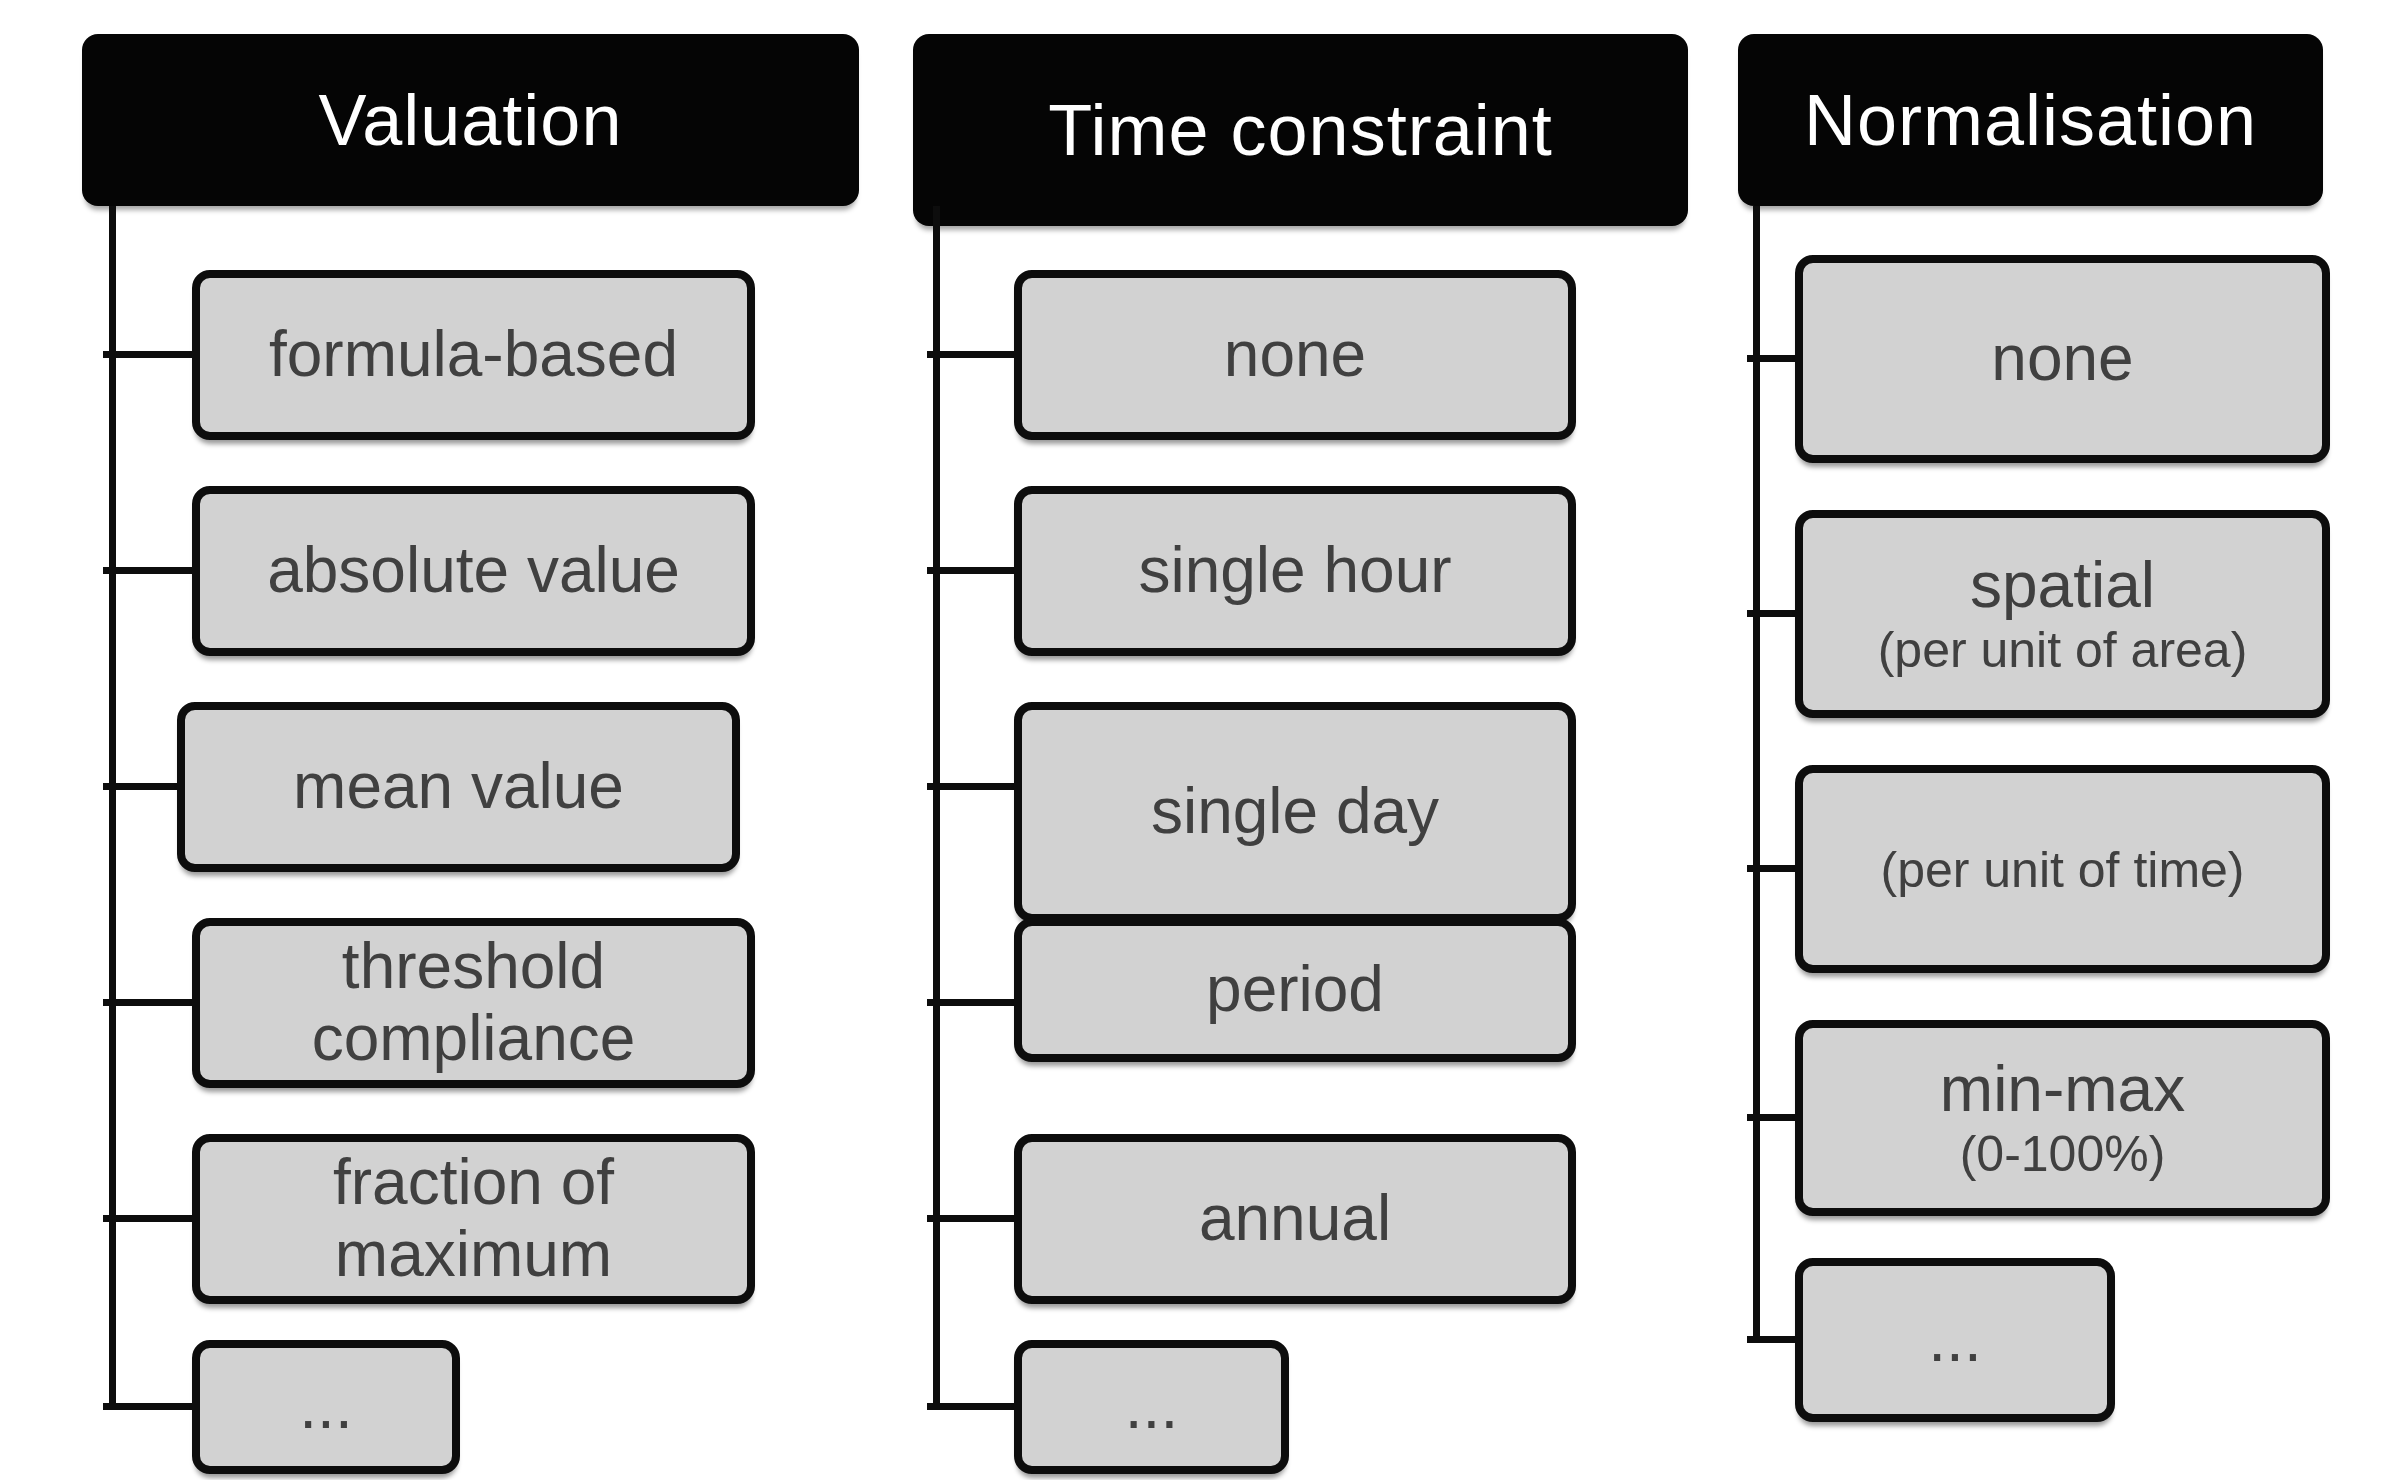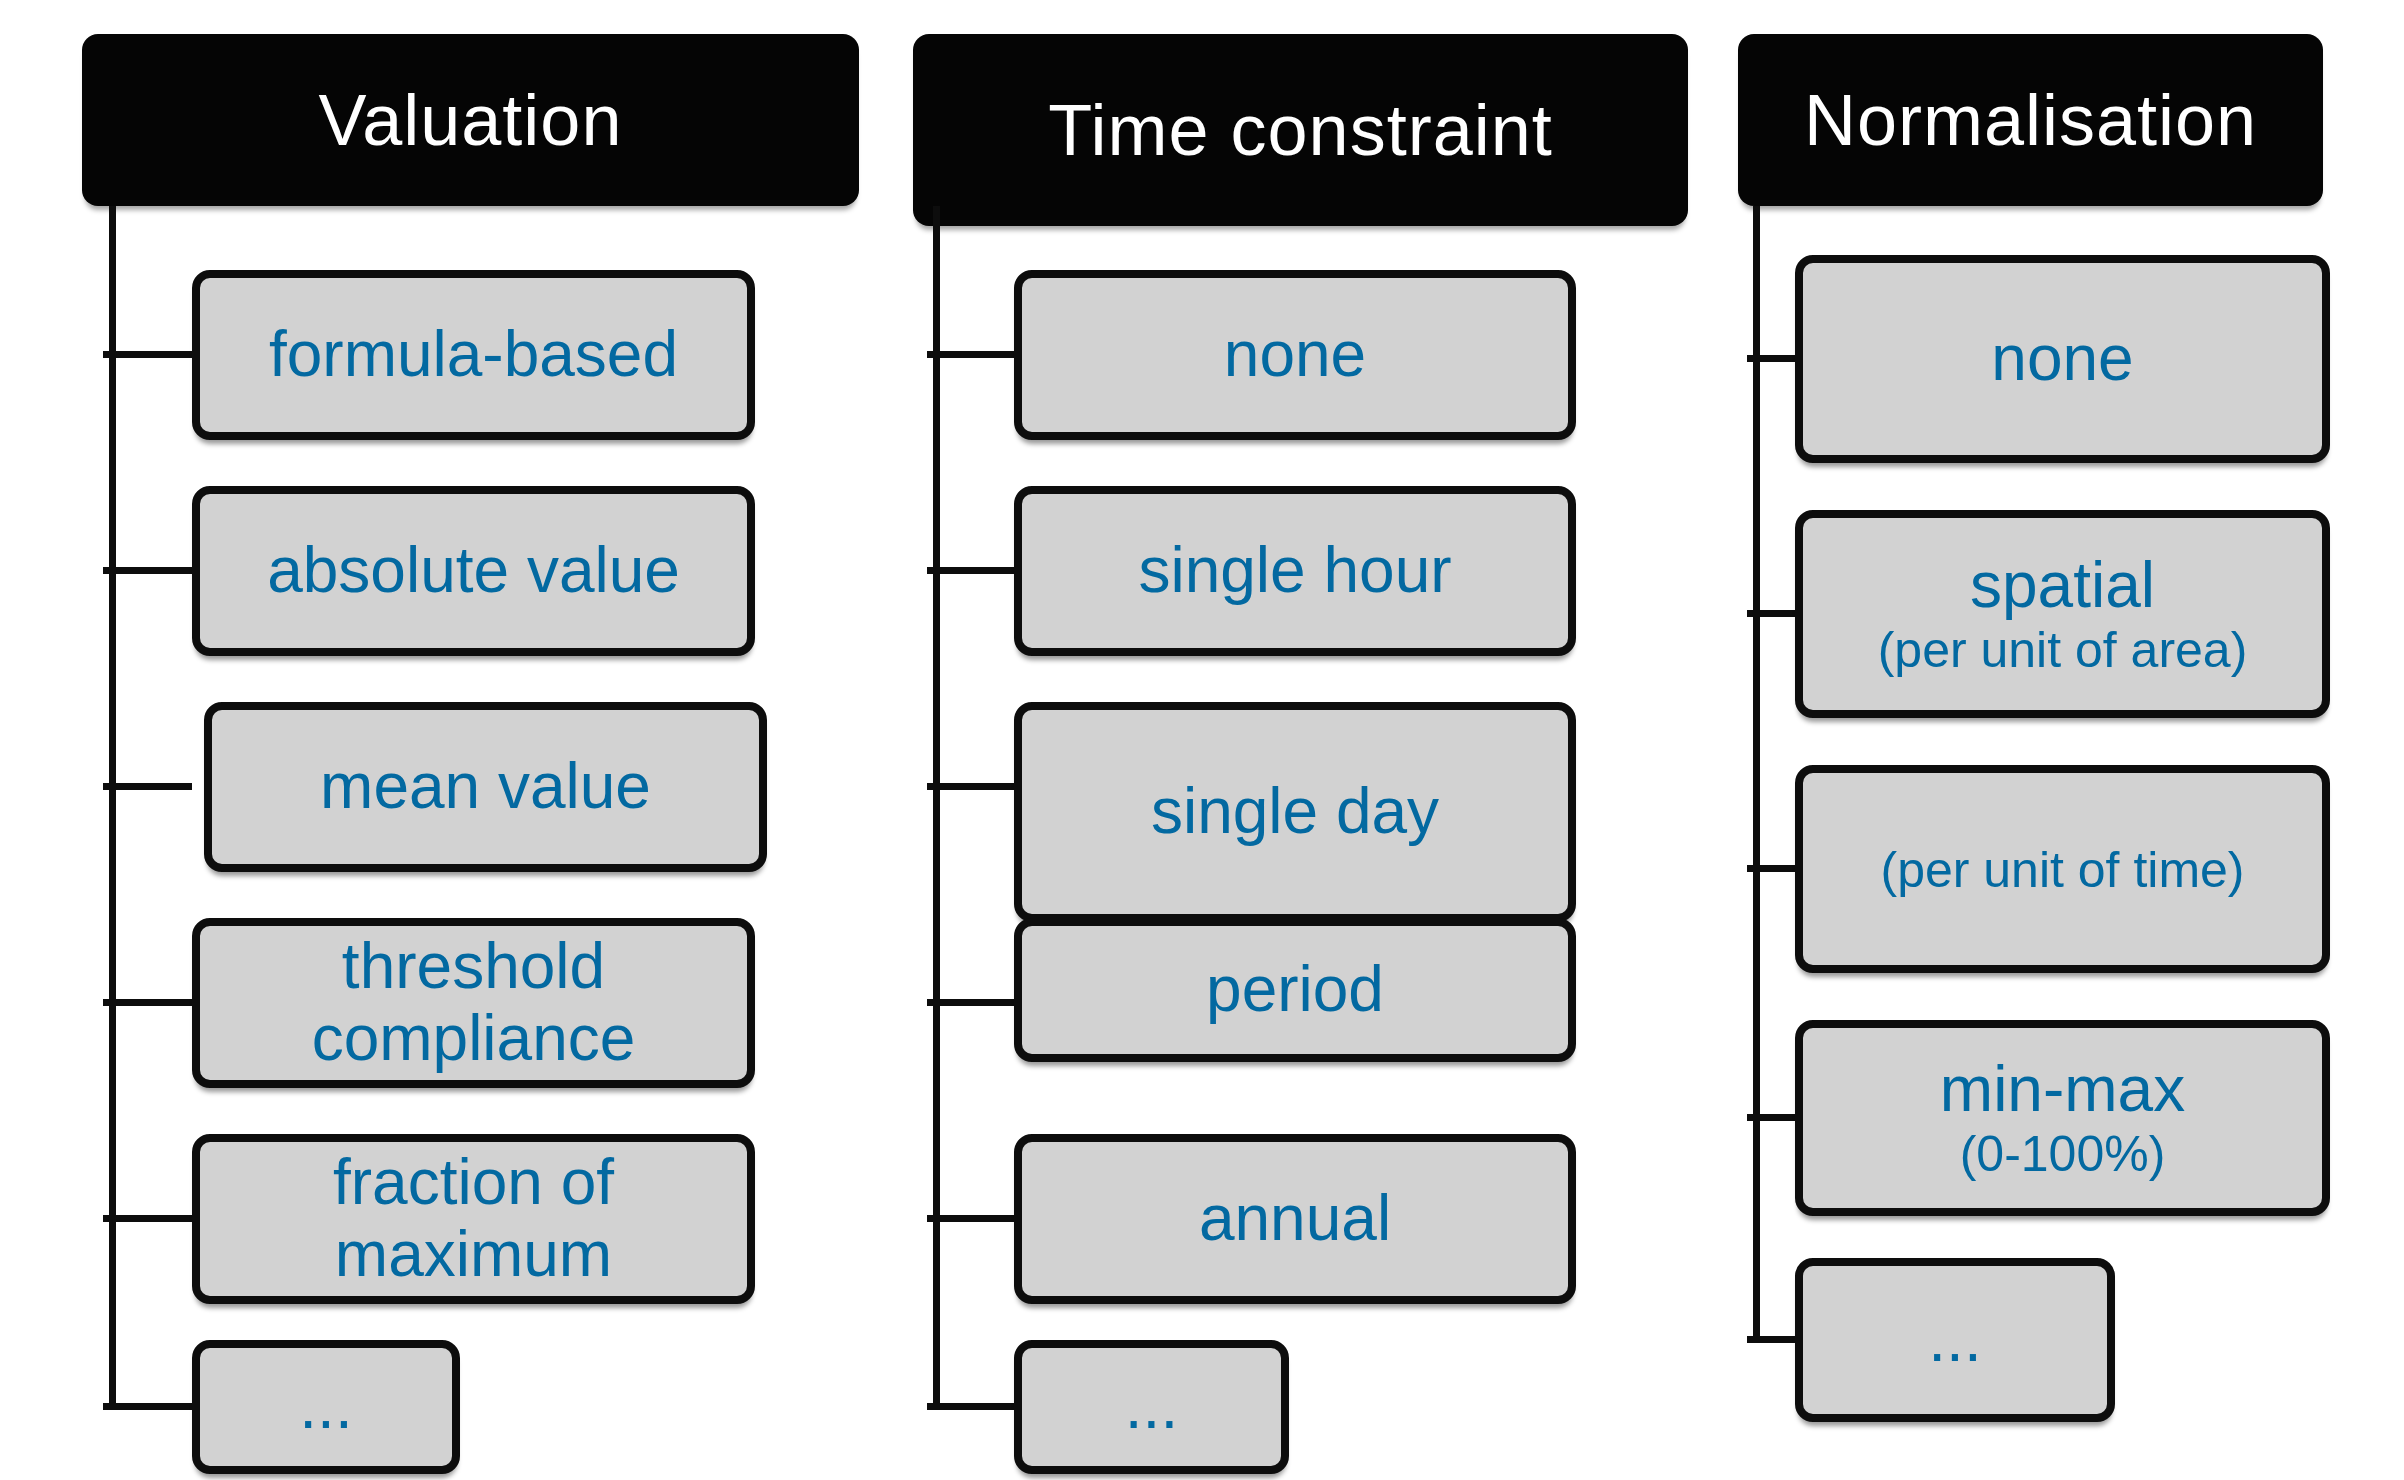"formula-based" .box { color: #0369a1 -> #404040 }
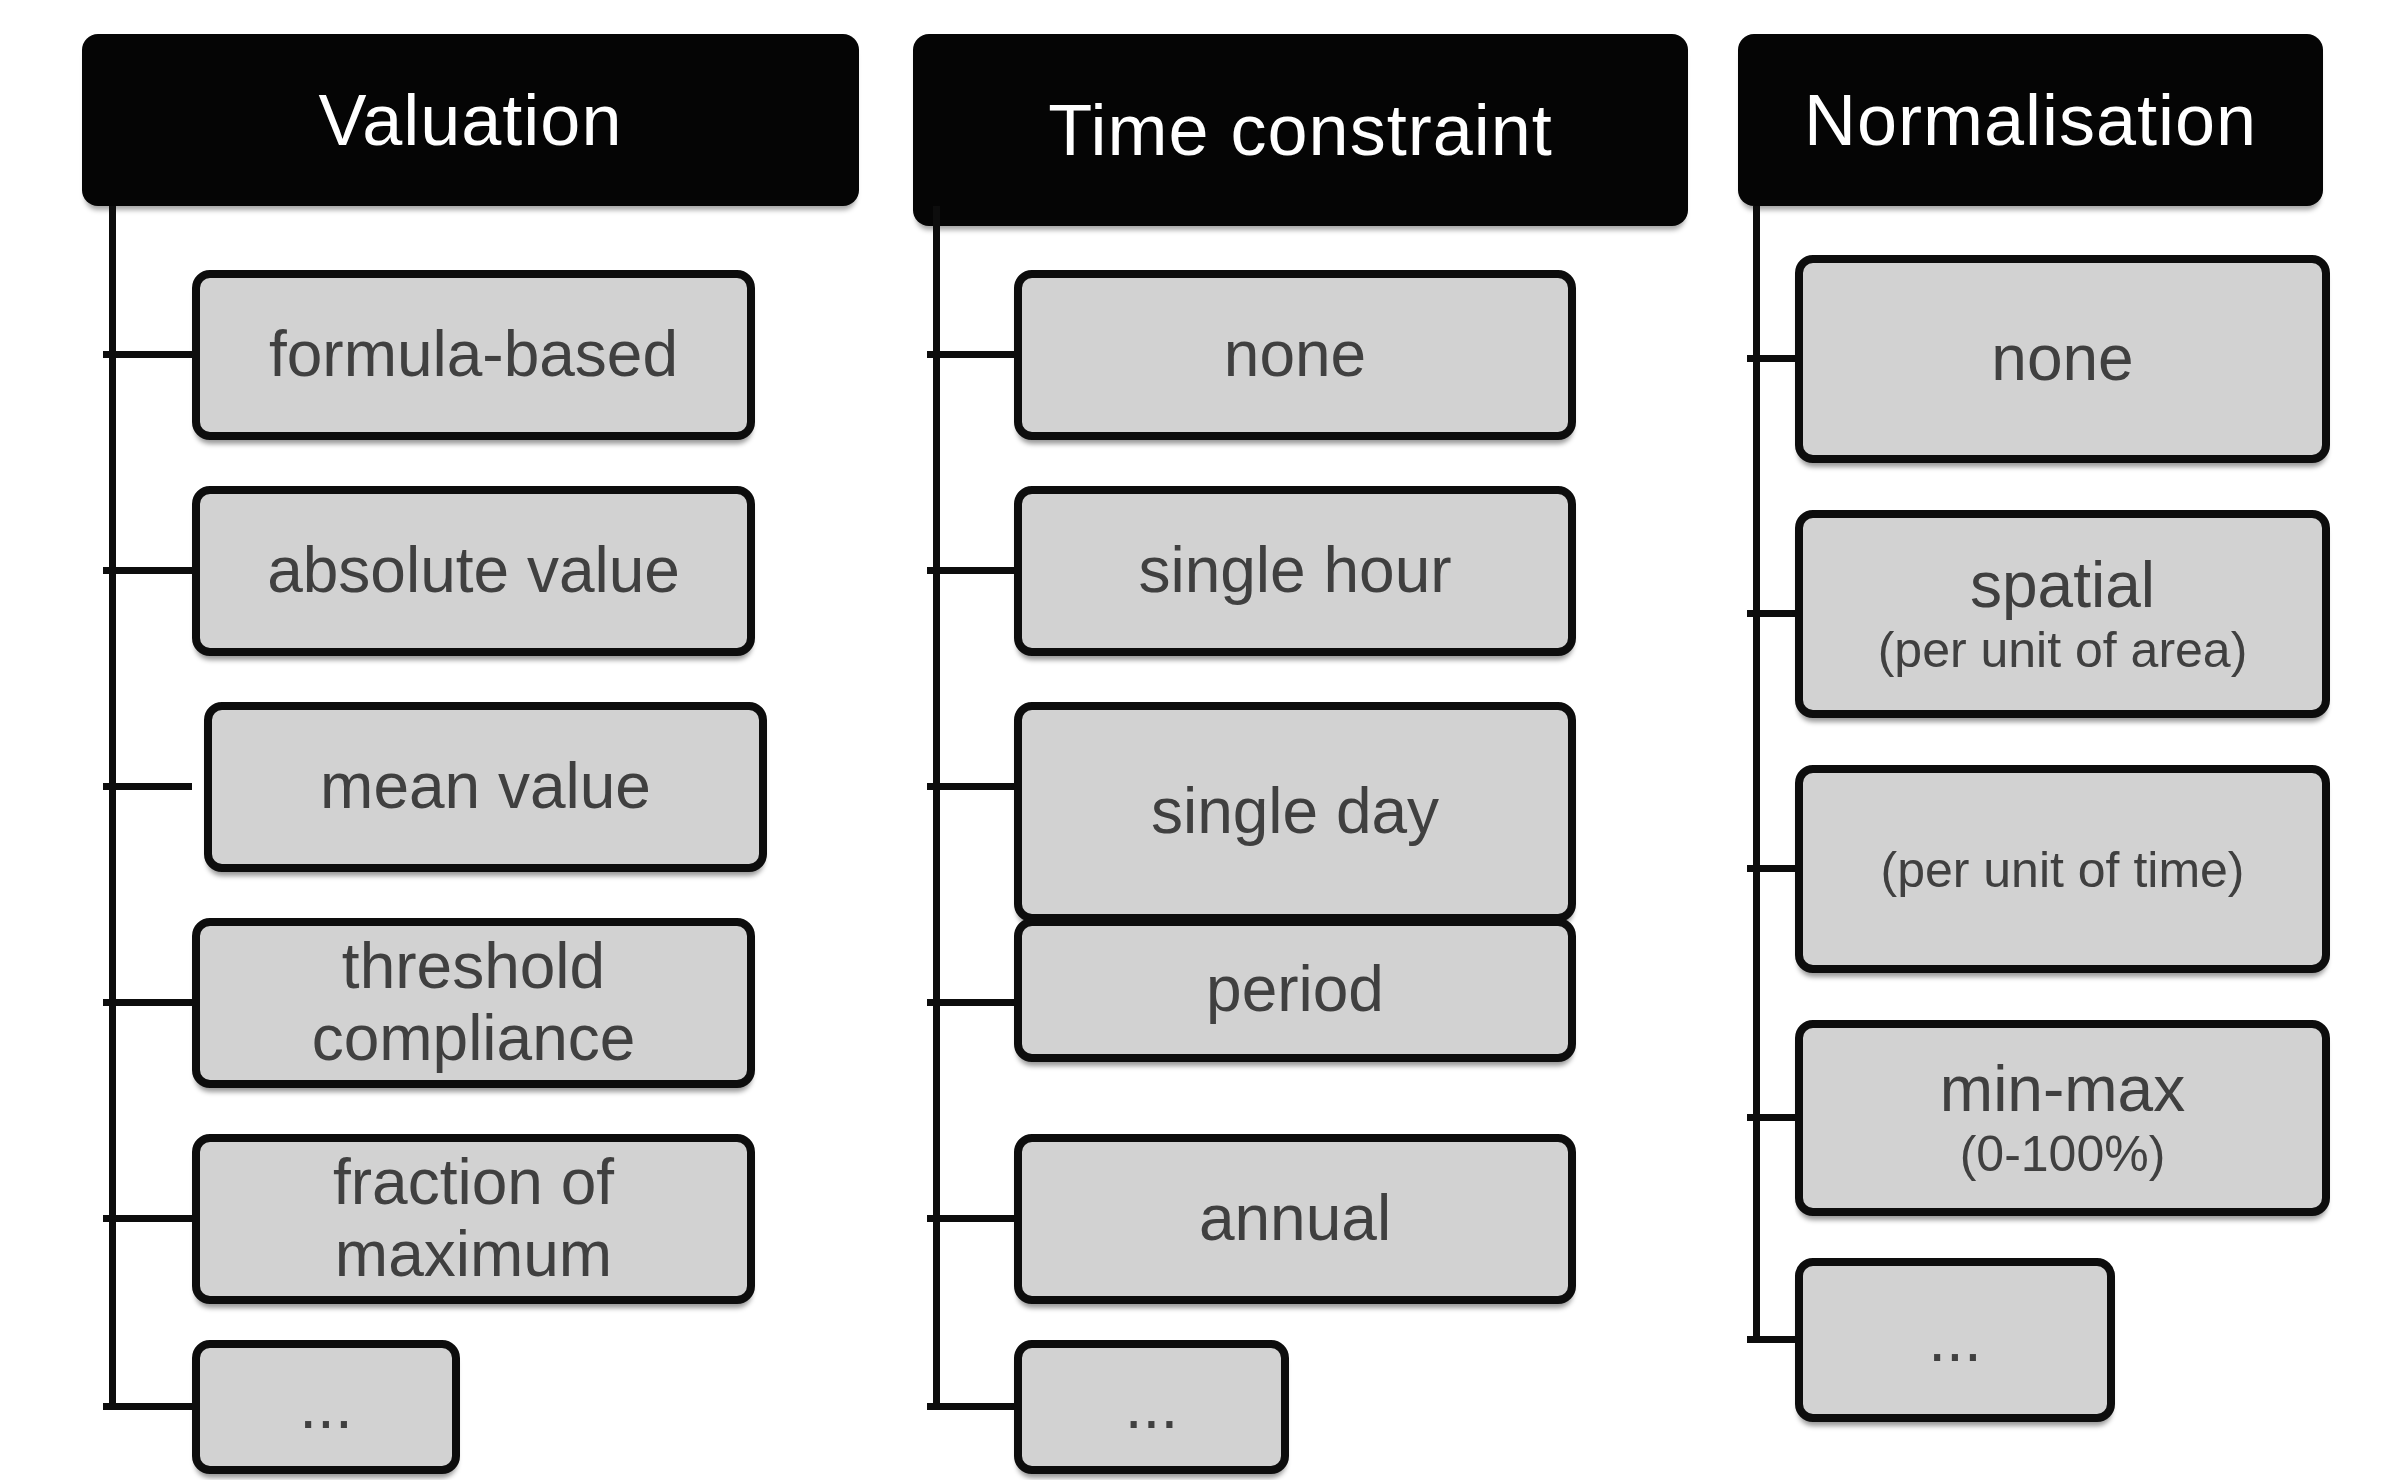"mean value" div.box { left: 204px -> 177px }
